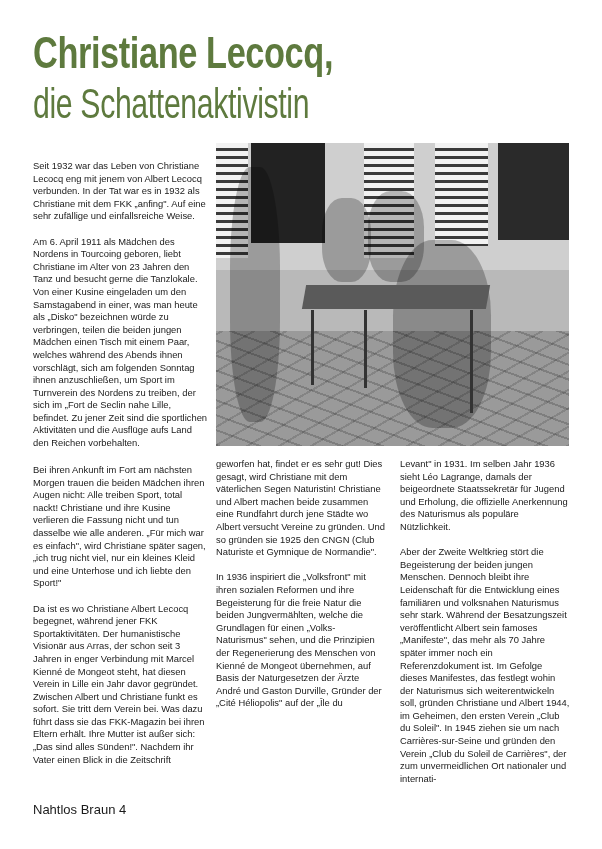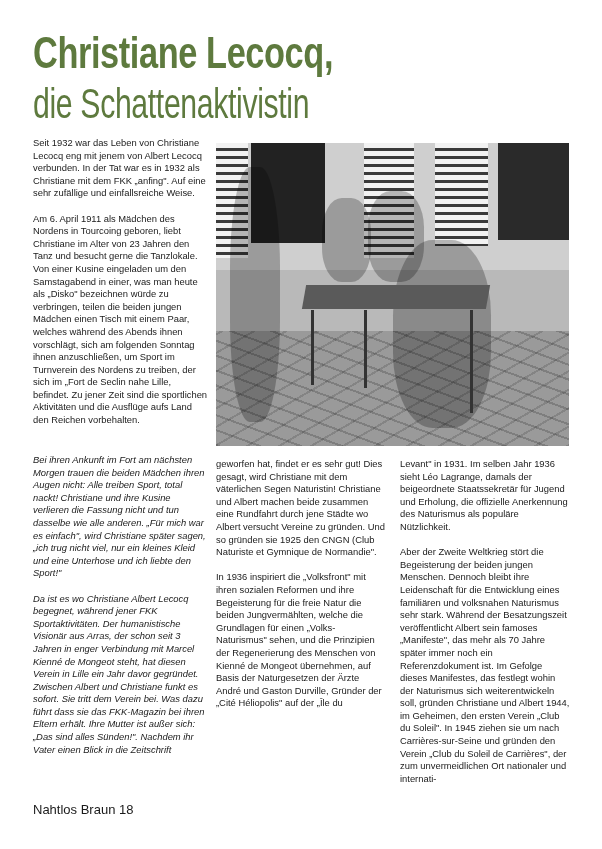"Seit 1932 war das Leben" .col1a { top: 137px -> 160px }
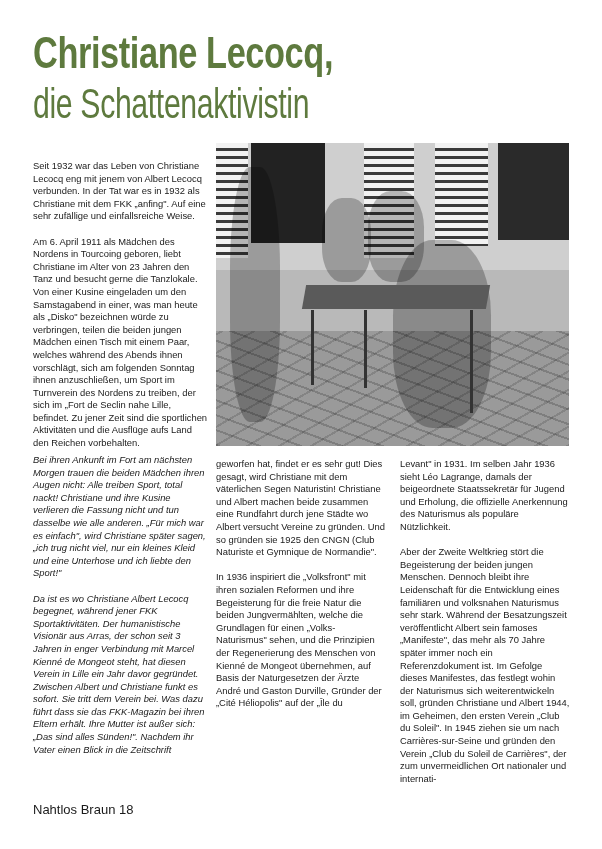"Bei ihren Ankunft im Fort" .col1b { font-style: italic -> none; top: 454px -> 464px }
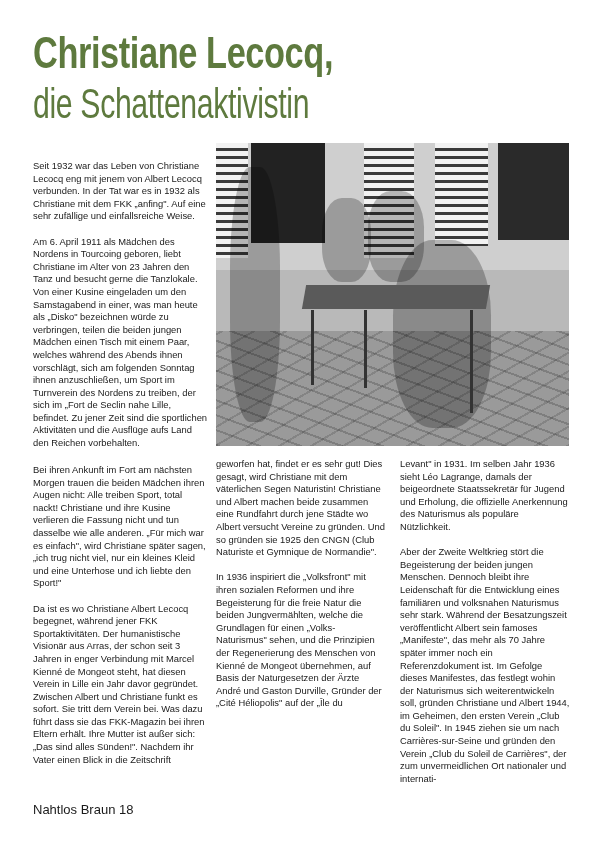"Nahtlos Braun 18" p.footer { text: 18 -> 4 }
